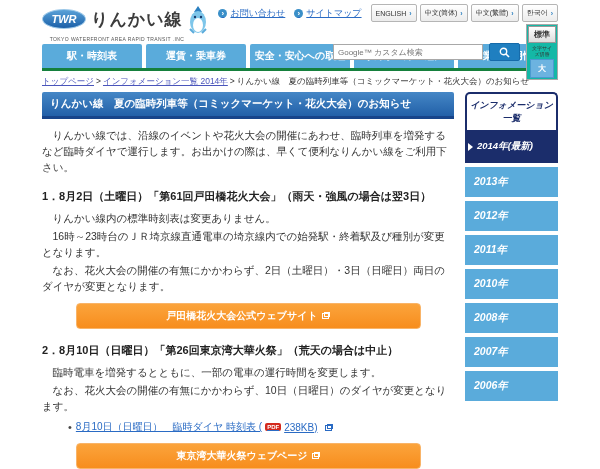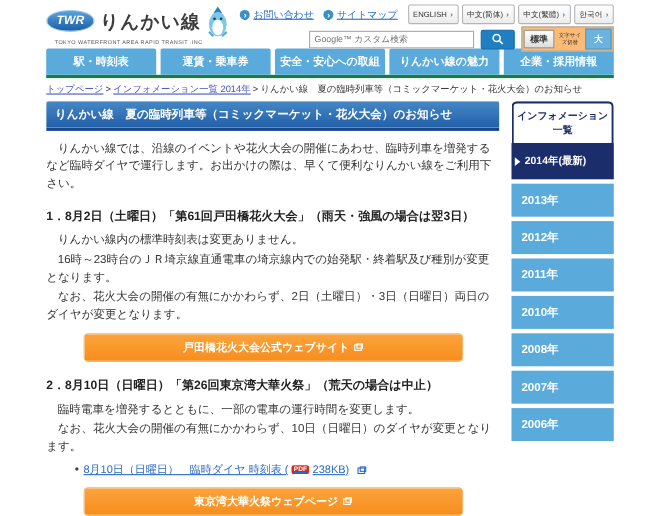"標準" .fs-group { background: #fdba74 -> #14b8a6; flex-direction: none -> column }
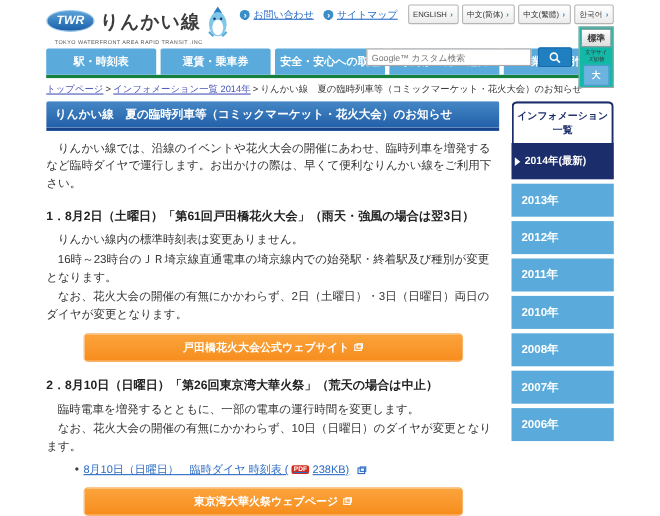"インフォメーション一覧" .sidebar { font-style: none -> italic }
